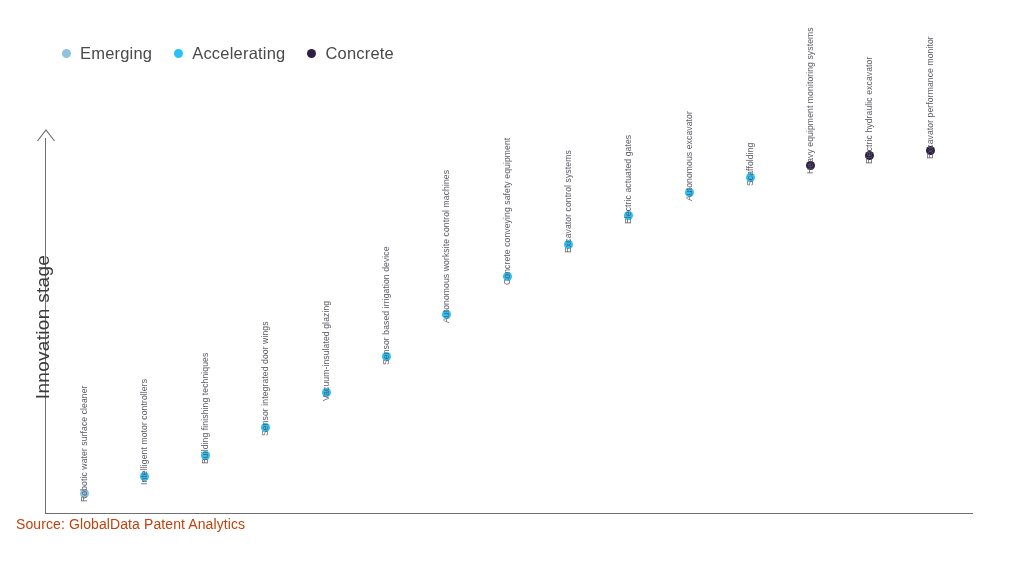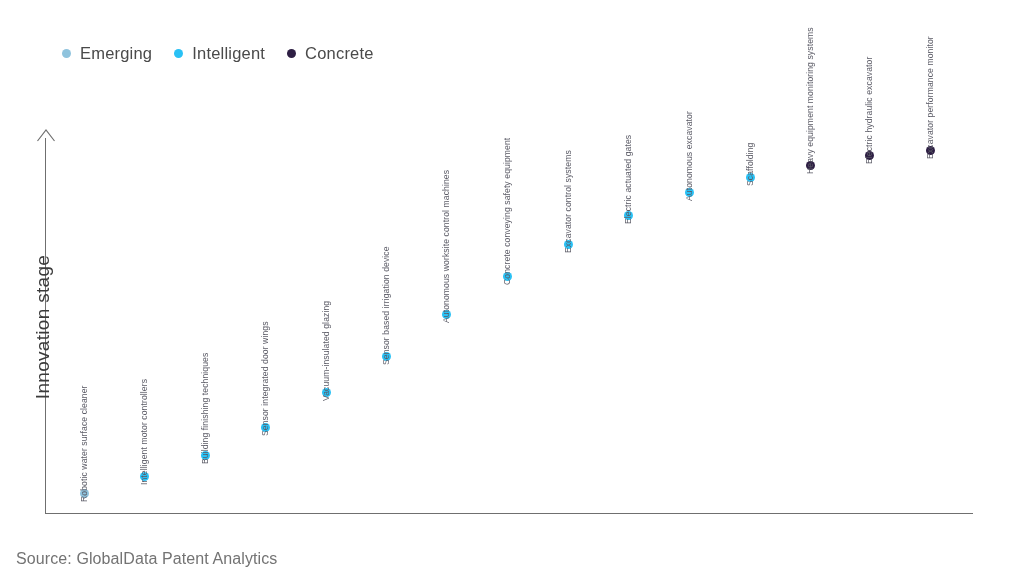"Intelligent" span.legend-label { text: Intelligent -> Accelerating }
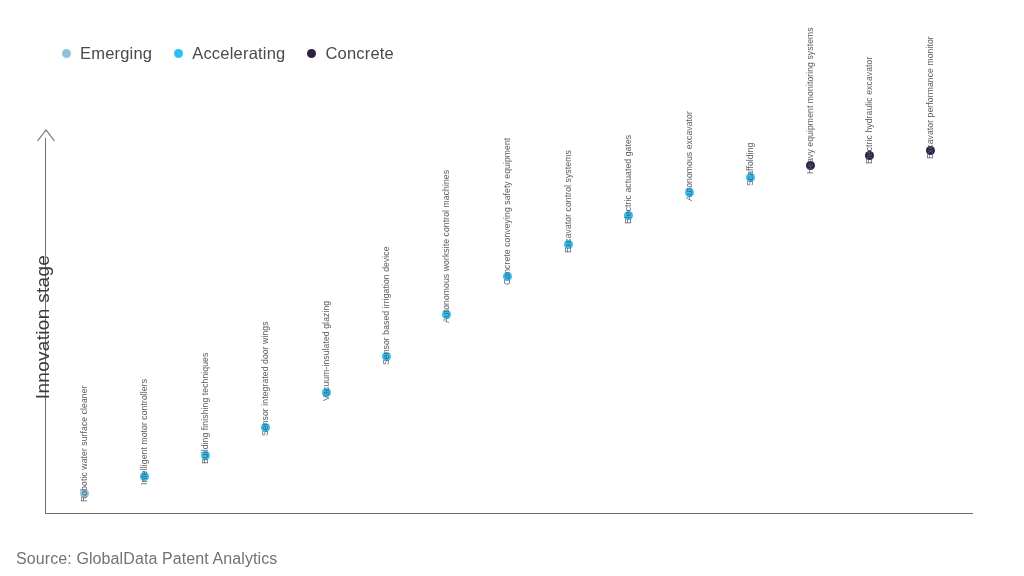"Source: GlobalData Patent Analytics" #source-text { color: #737373 -> #c2410c; font-size: 16px -> 14px; top: 550px -> 516px }
